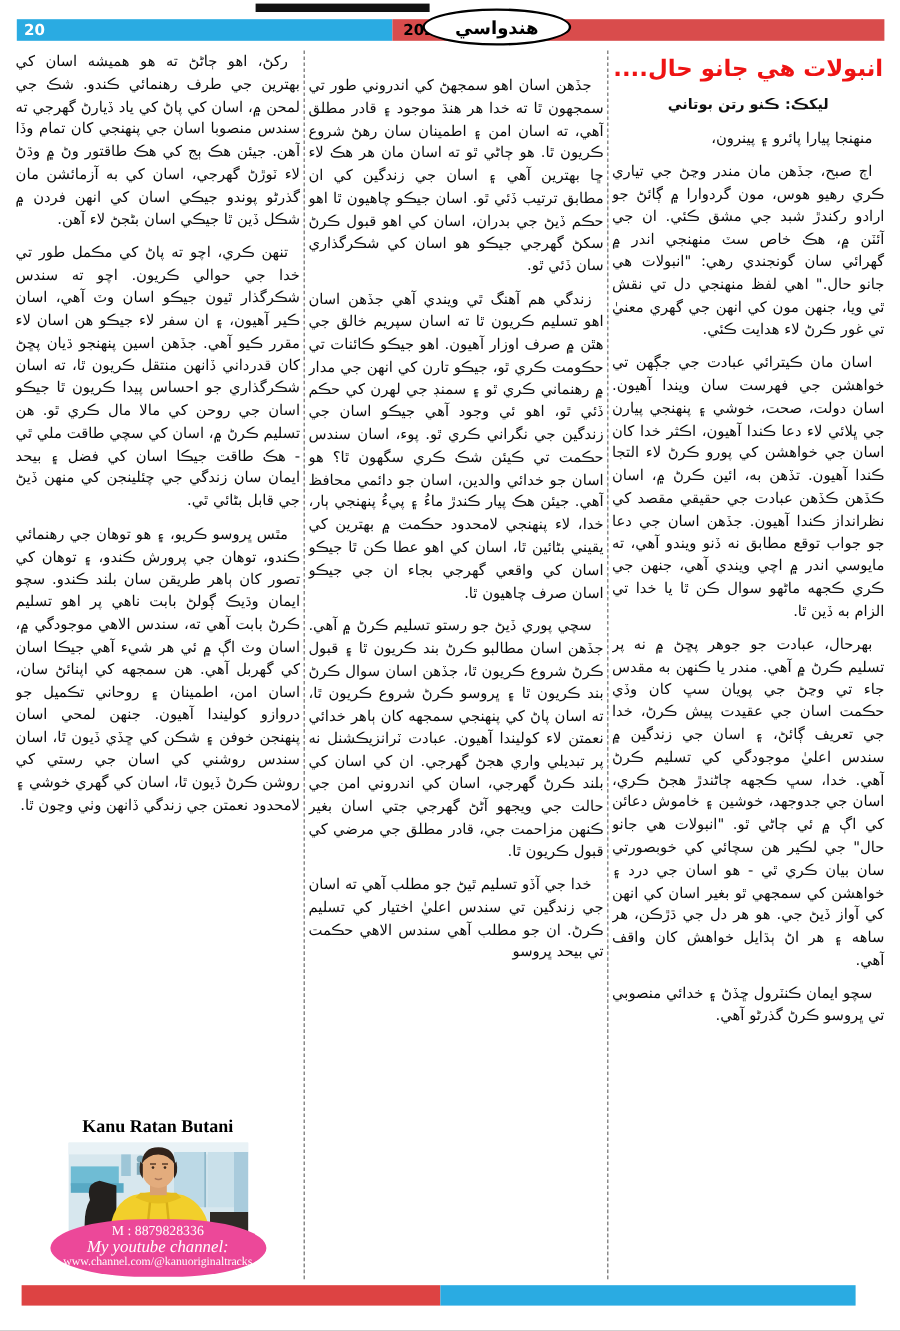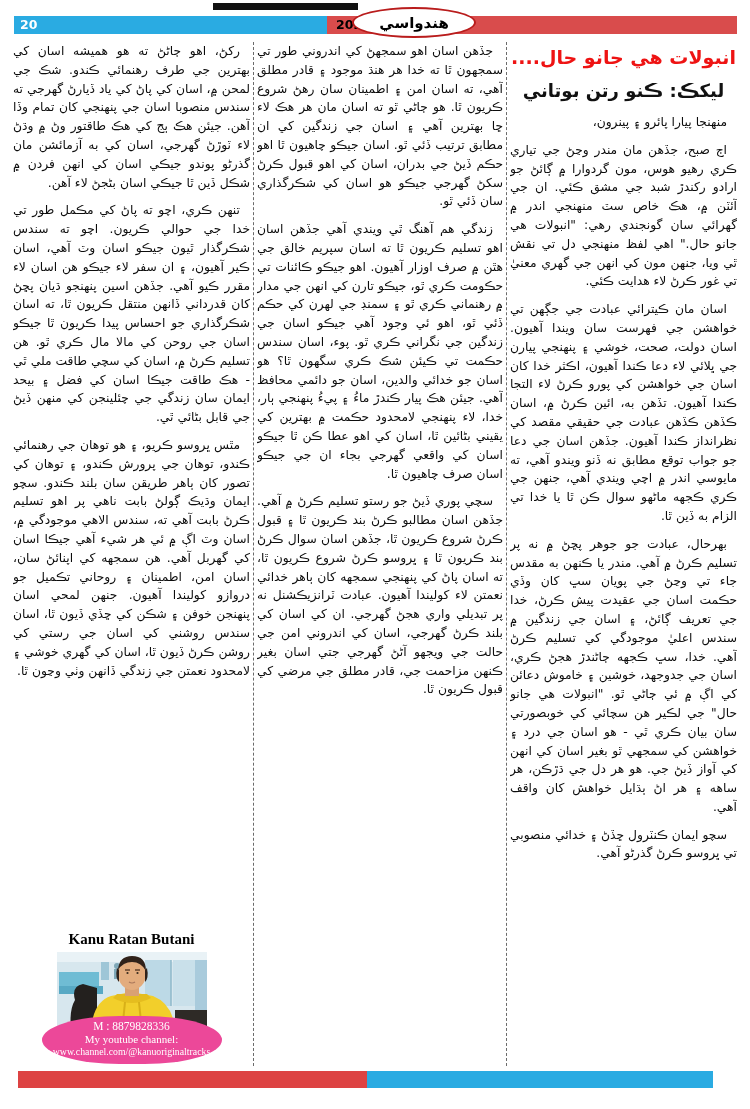"هندواسي" .oval { border: 2px solid #b91c1c -> 2px solid #000000 }
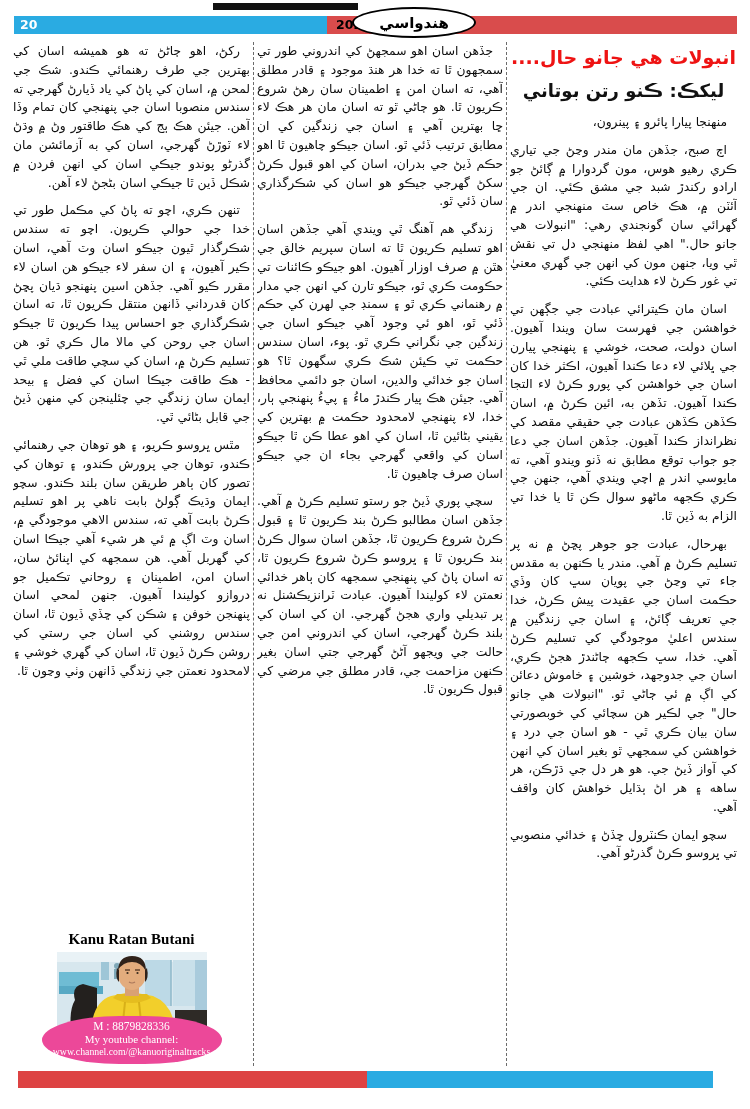"جڏهن اسان اهو سمجهڻ کي" .col-middle { margin-top: none -> 20px }
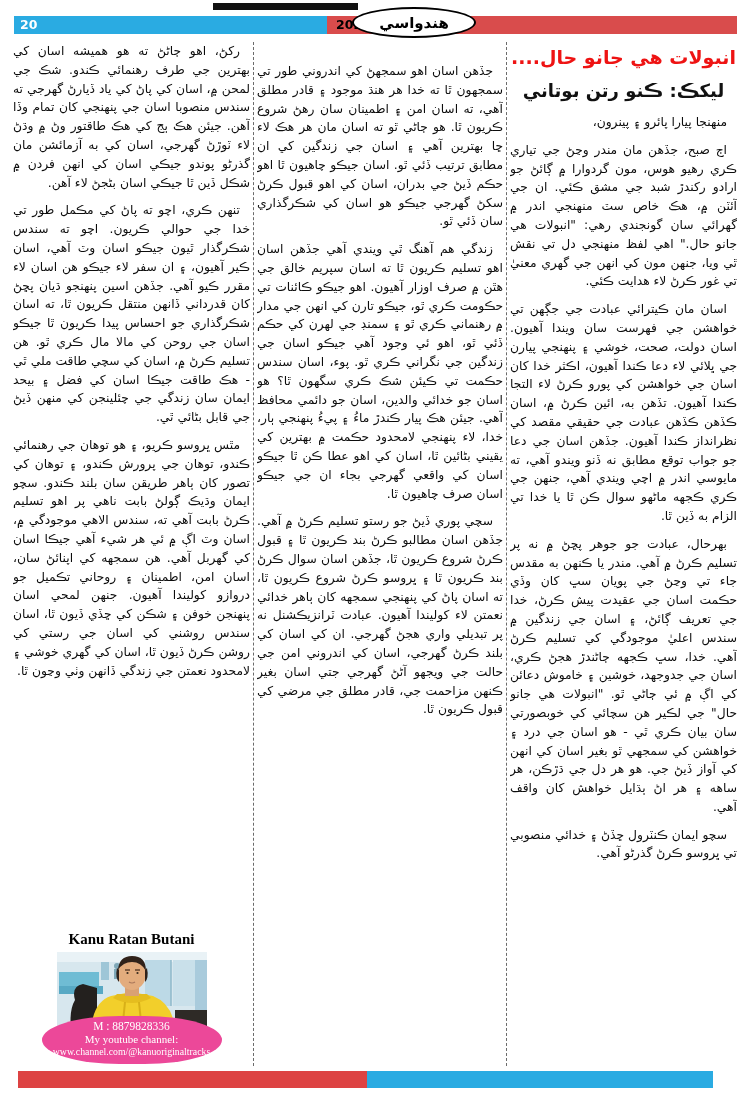"ليکڪ: ڪنو رتن بوتاني" .byline { font-size: 18px -> 12px }
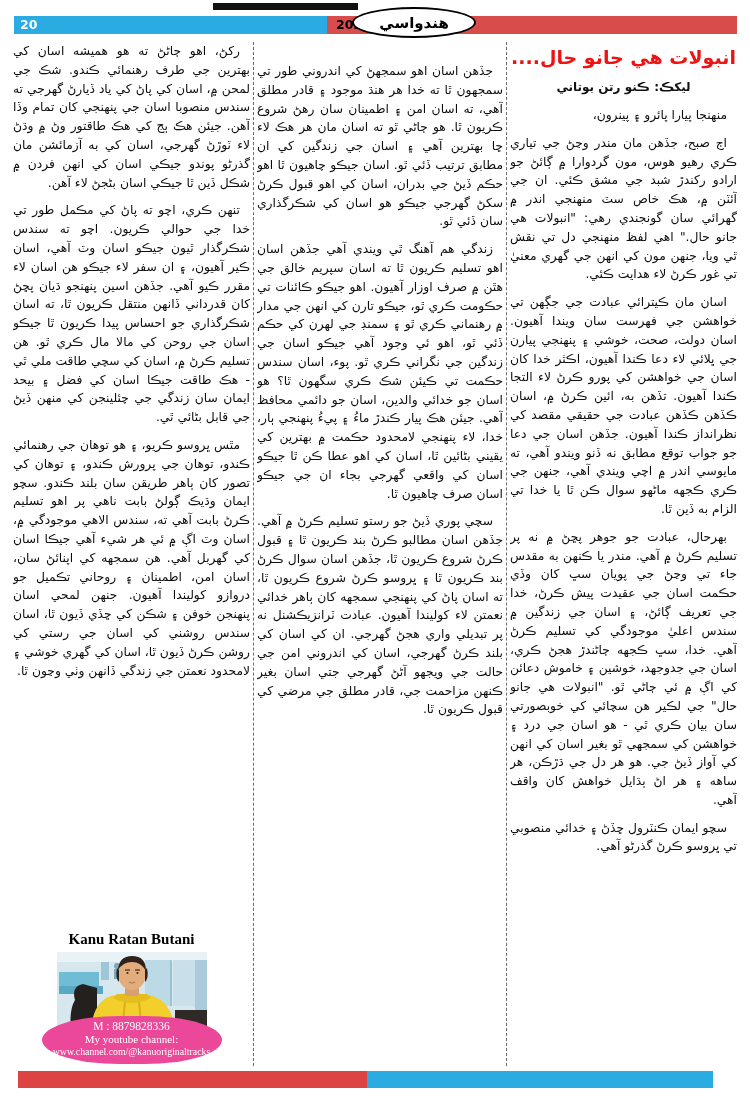"خدا جي آڏو تسليم ٿيڻ" p { html: none -> <p>خدا جي آڏو تسليم ٿيڻ جو مطلب آهي ته اسان جي زندگين تي سندس اعليٰ اختيار کي تسليم ڪرڻ. ان جو مطلب آهي سندس الاهي حڪمت تي بيحد ڀروسو</p> }
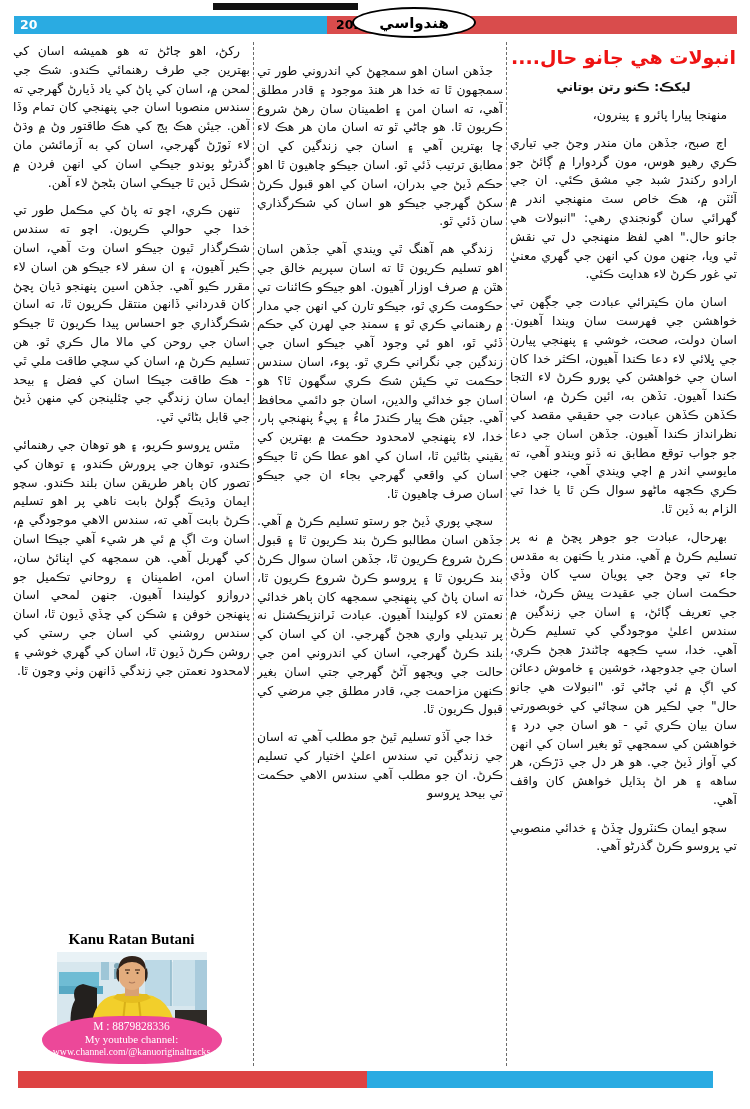"My youtube channel:" .pill .l2 { font-size: 11px -> 14px; font-style: none -> italic }
